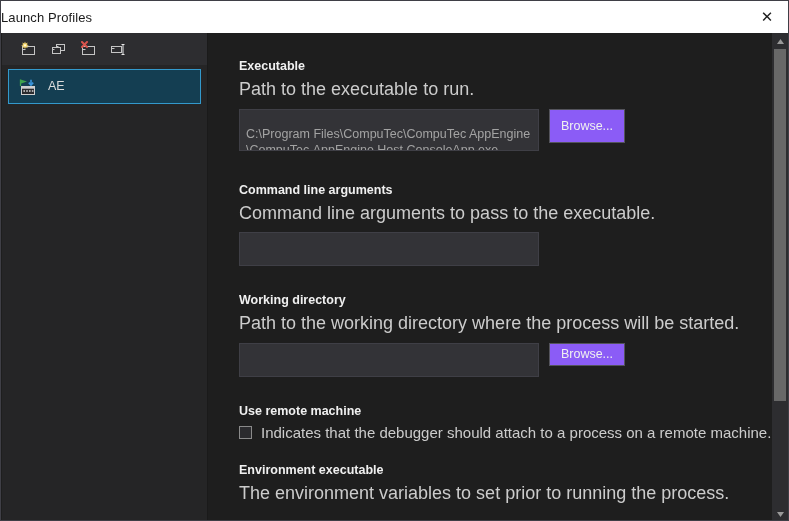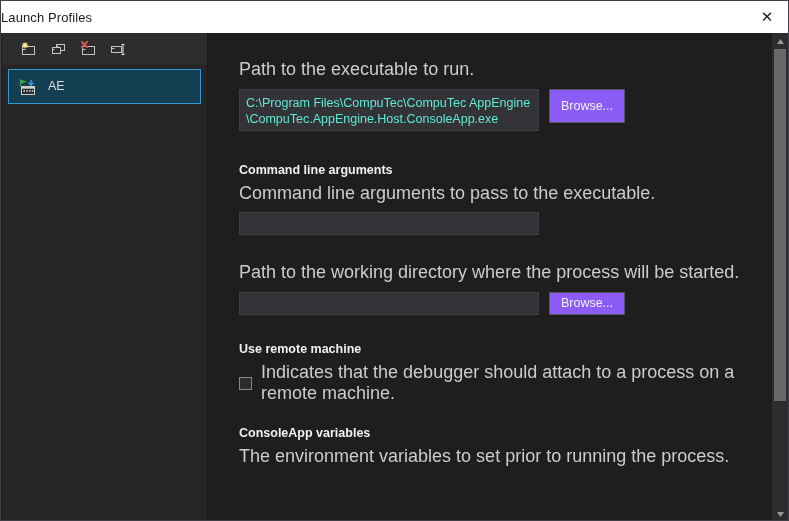"Executable" div.sec-title { html: none -> <div>Executable</div> }
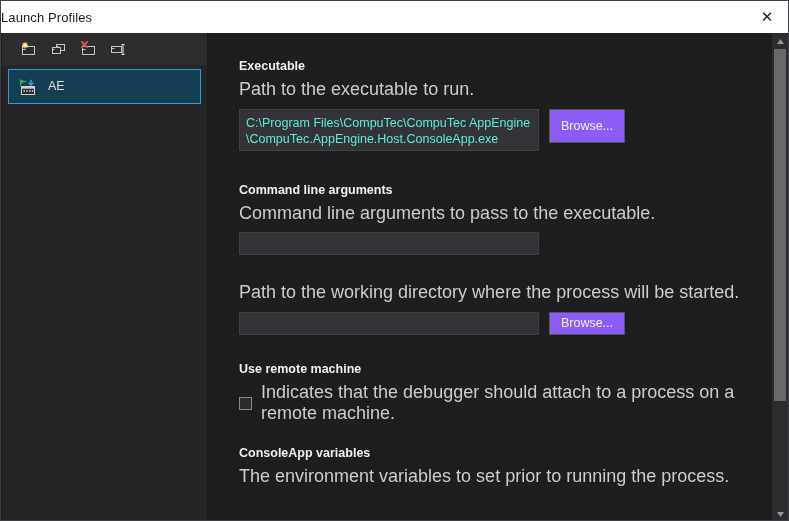"C:\Program Files\CompuTec\CompuTec" .textbox { color: #5eead4 -> #a3a3a3; padding: 5px 6px -> 16px 6px }
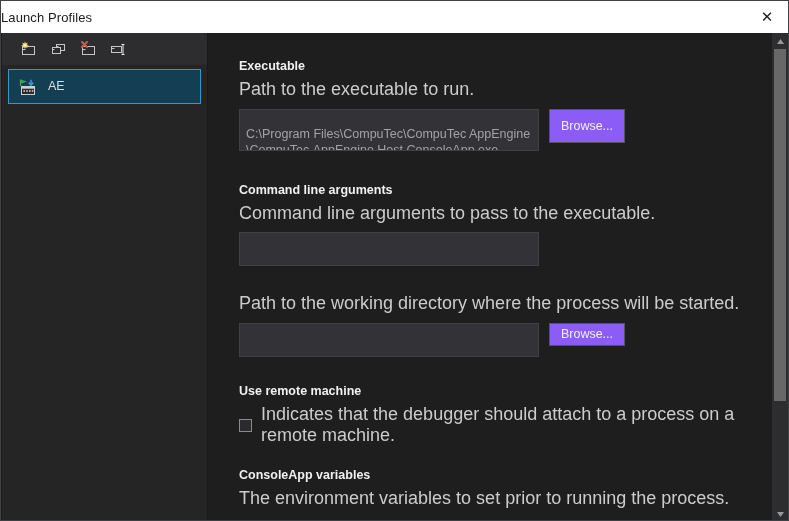"Working directory" div.sec-title { html: none -> <div>Working directory</div> }
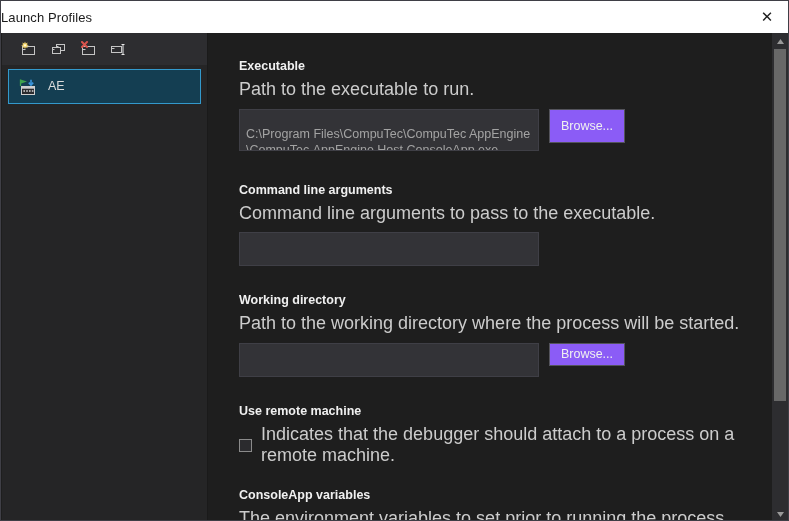"Indicates that the debugger should" .check-label { font-size: 18px -> 15px }
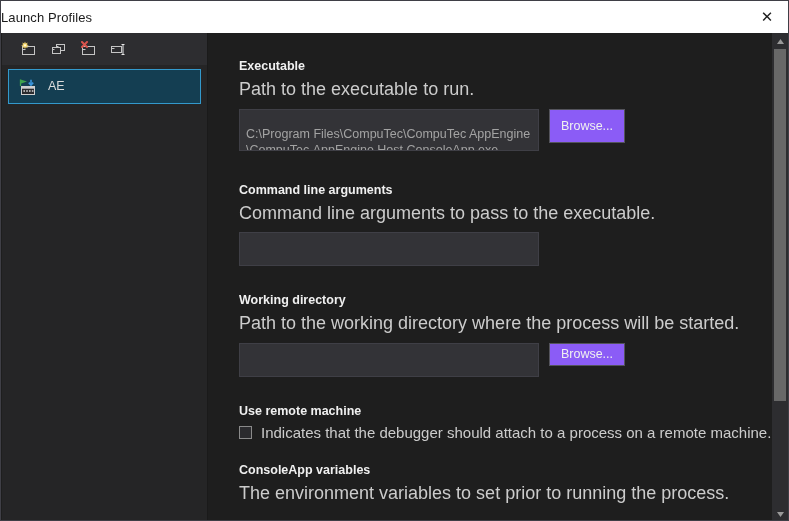"ConsoleApp variables" div.sec-title { text: ConsoleApp variables -> Environment executable }
